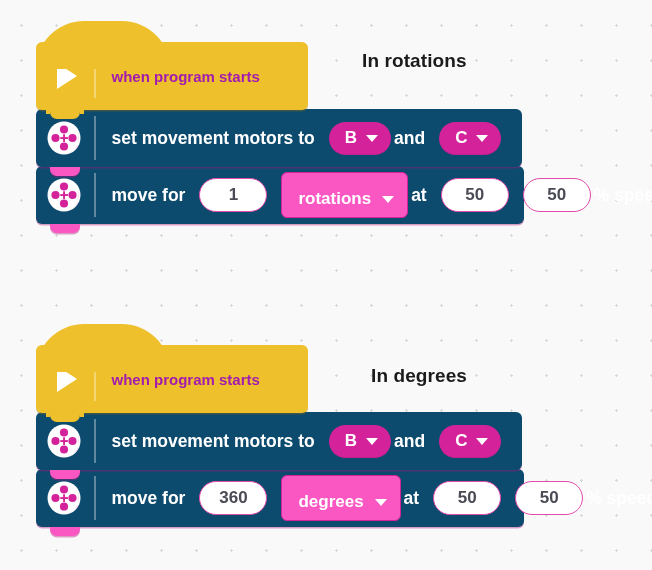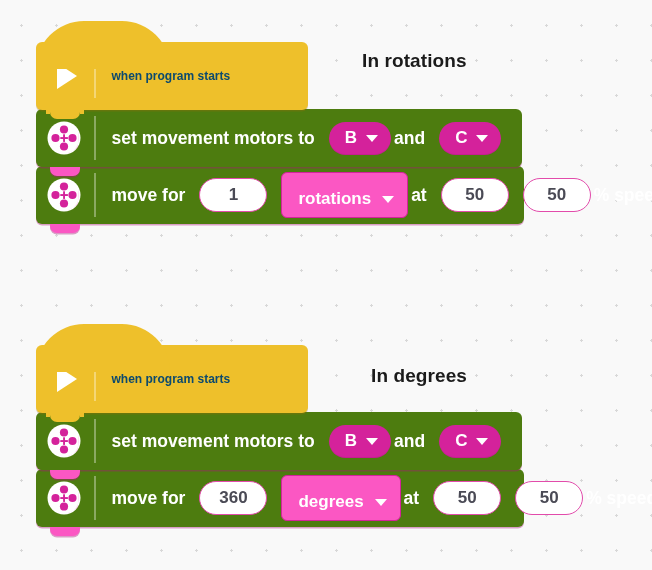"when program starts" .hat-label { color: #0c4a6e -> #a21caf; font-size: 12px -> 15px }
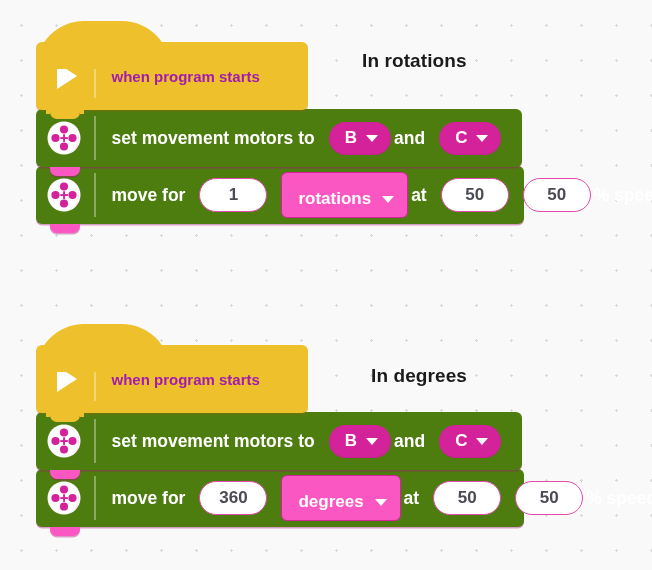"set movement motors to" .stack-block { background: #4d7c0f -> #0c4a6e }
